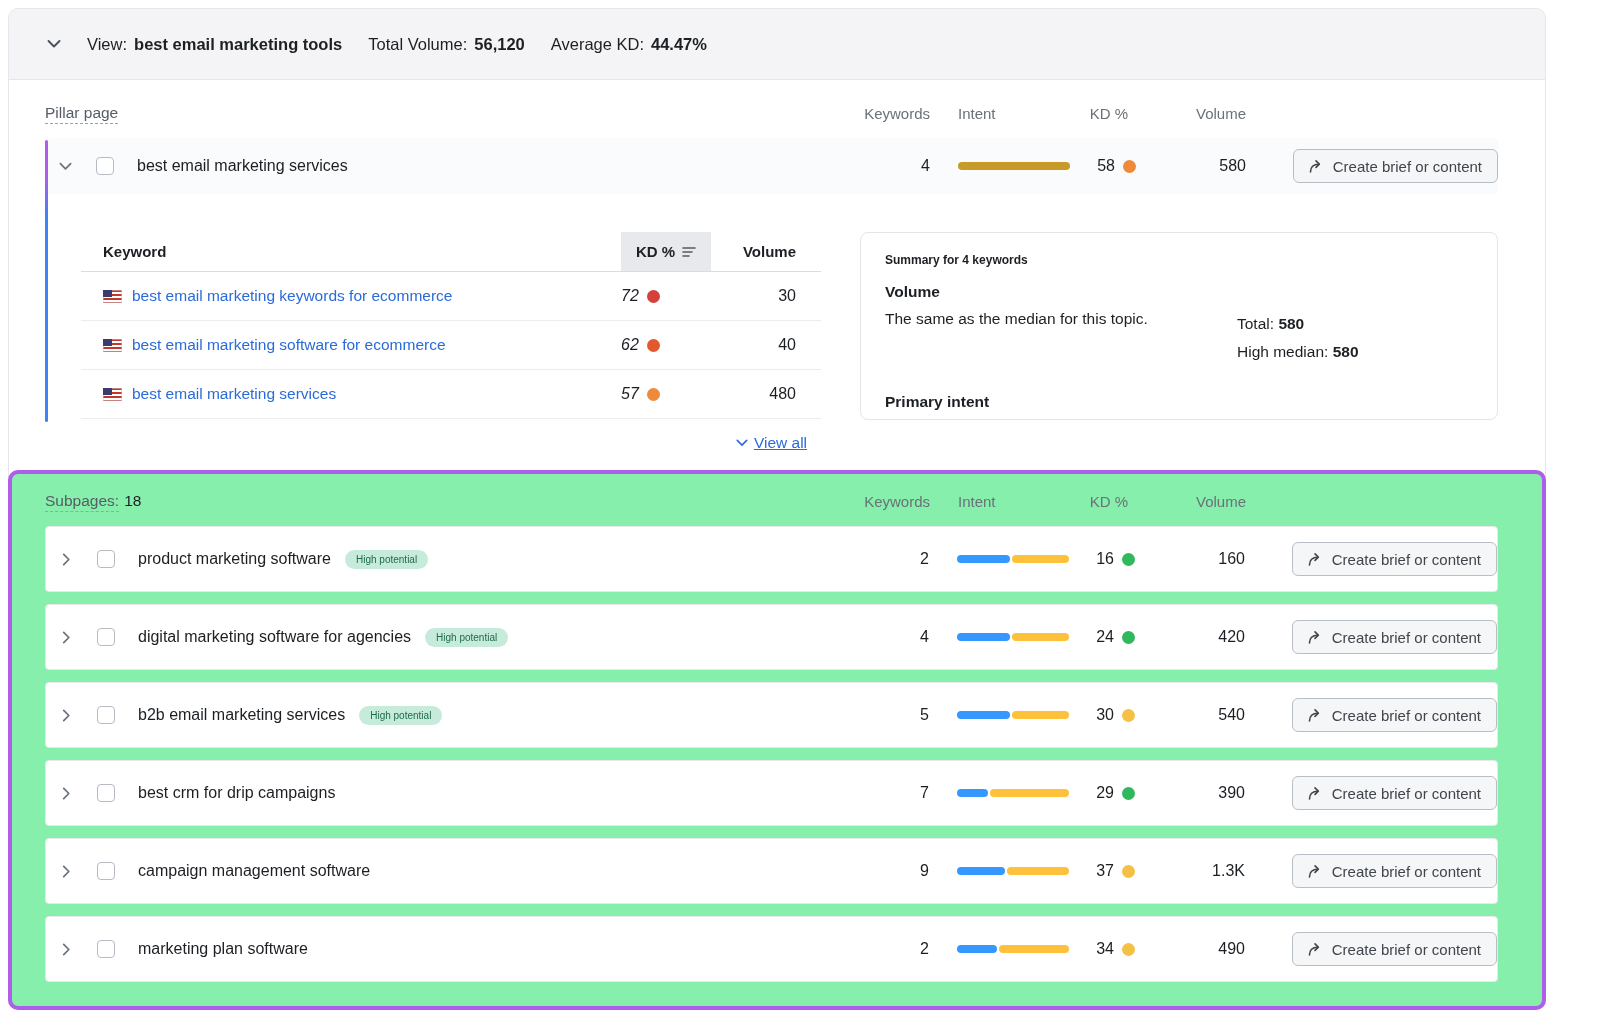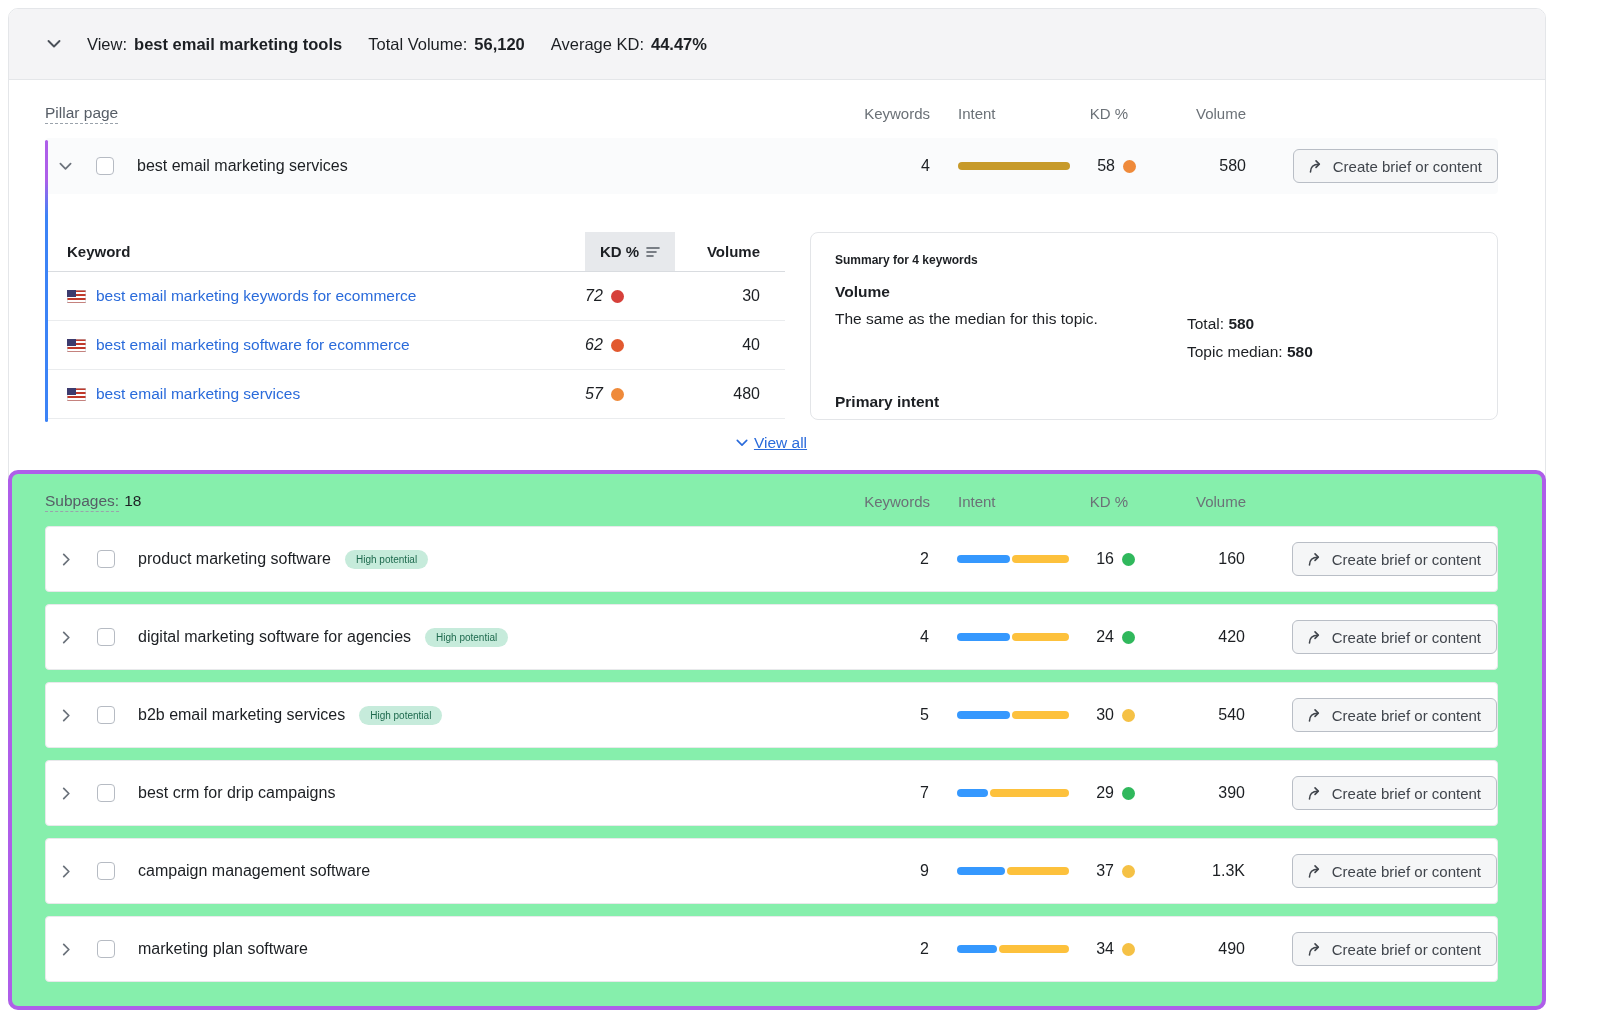"Keyword" .pillar-expanded { gap: 25px -> 39px; margin-left: none -> 36px }
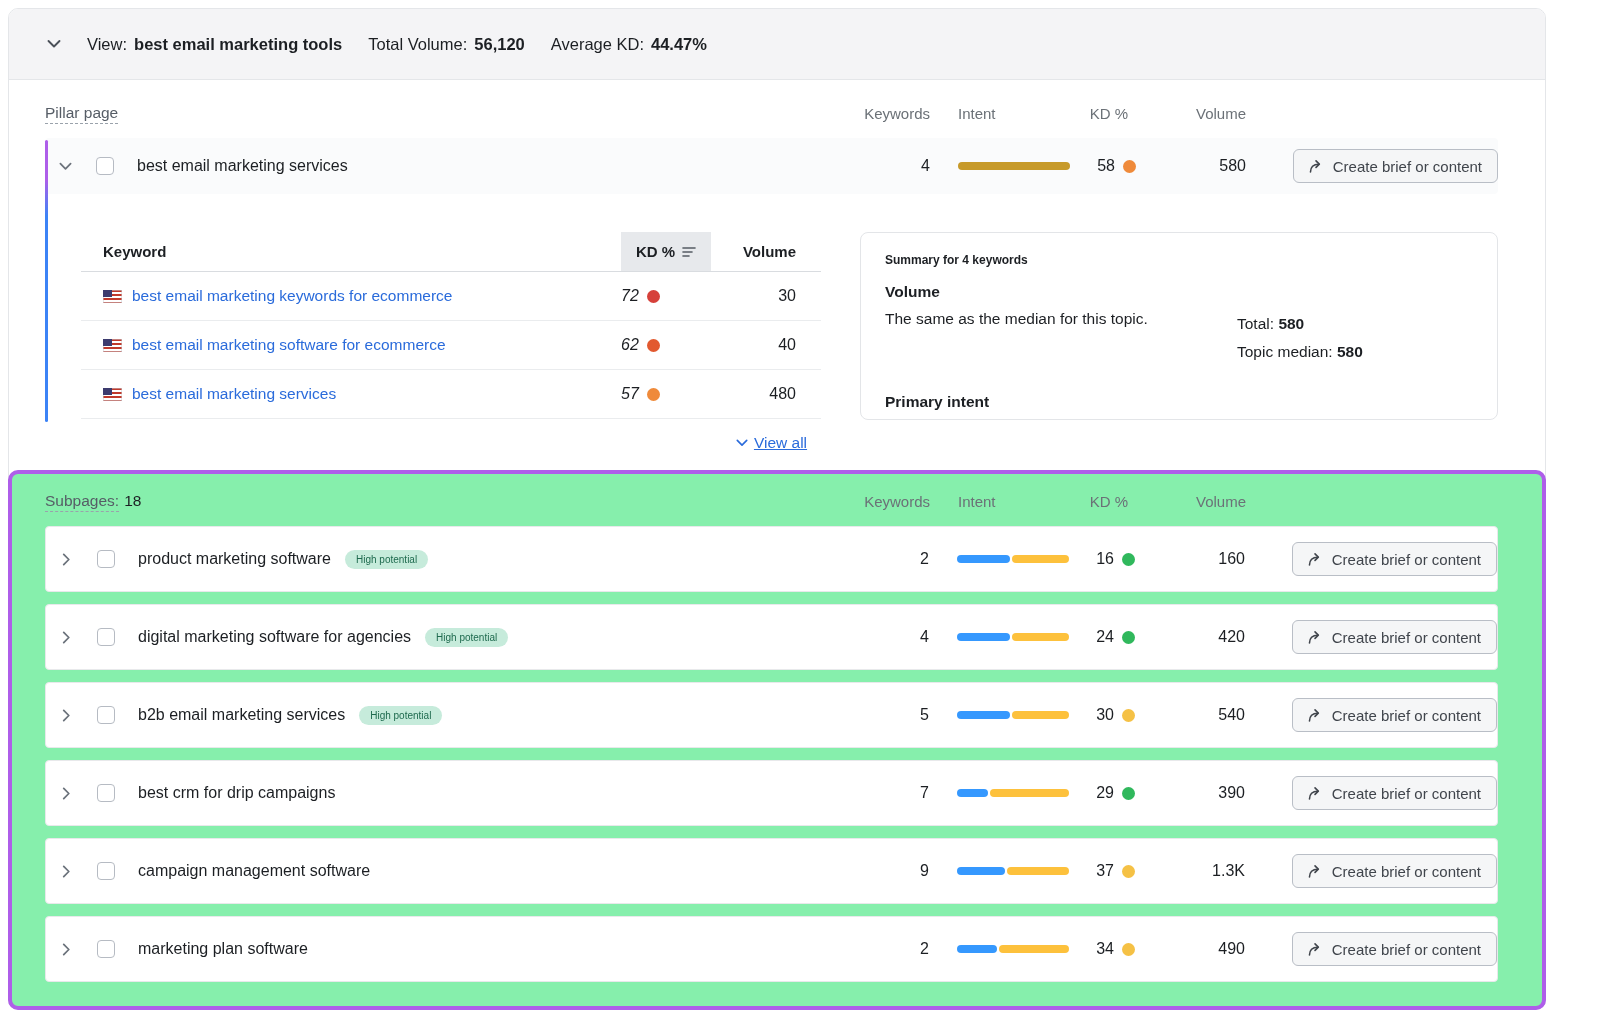"Topic median:" span { text: Topic -> High }
